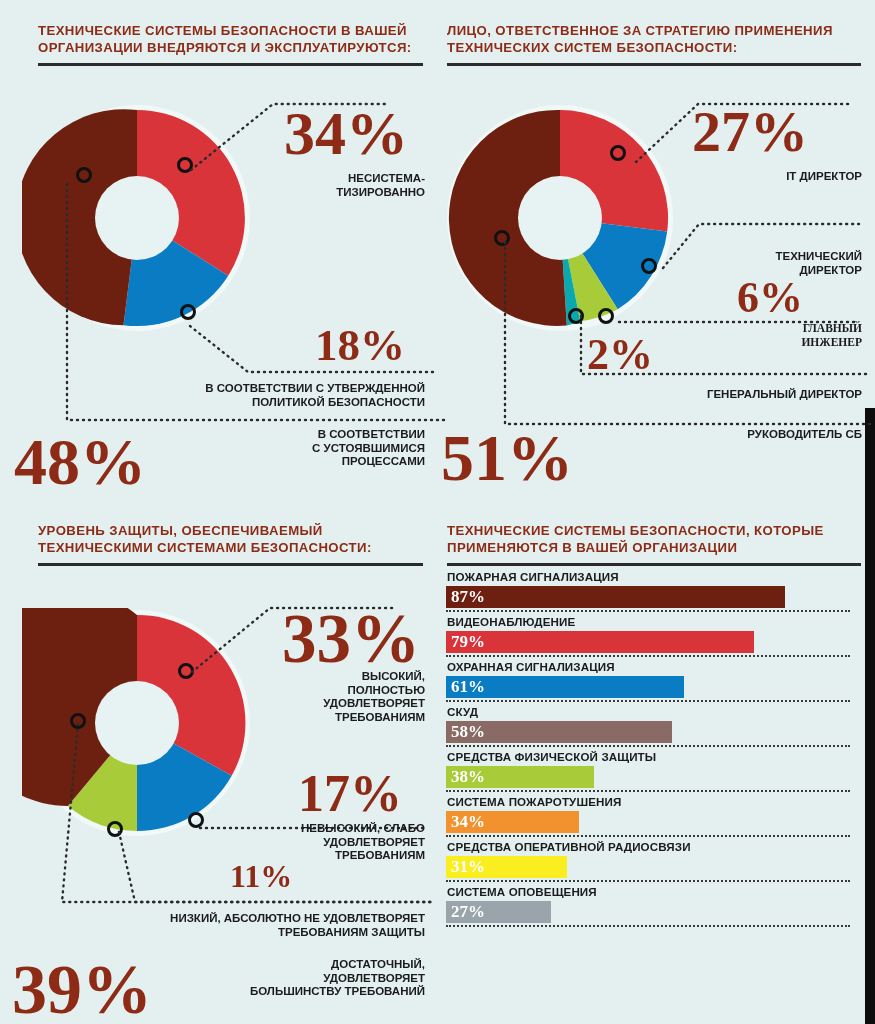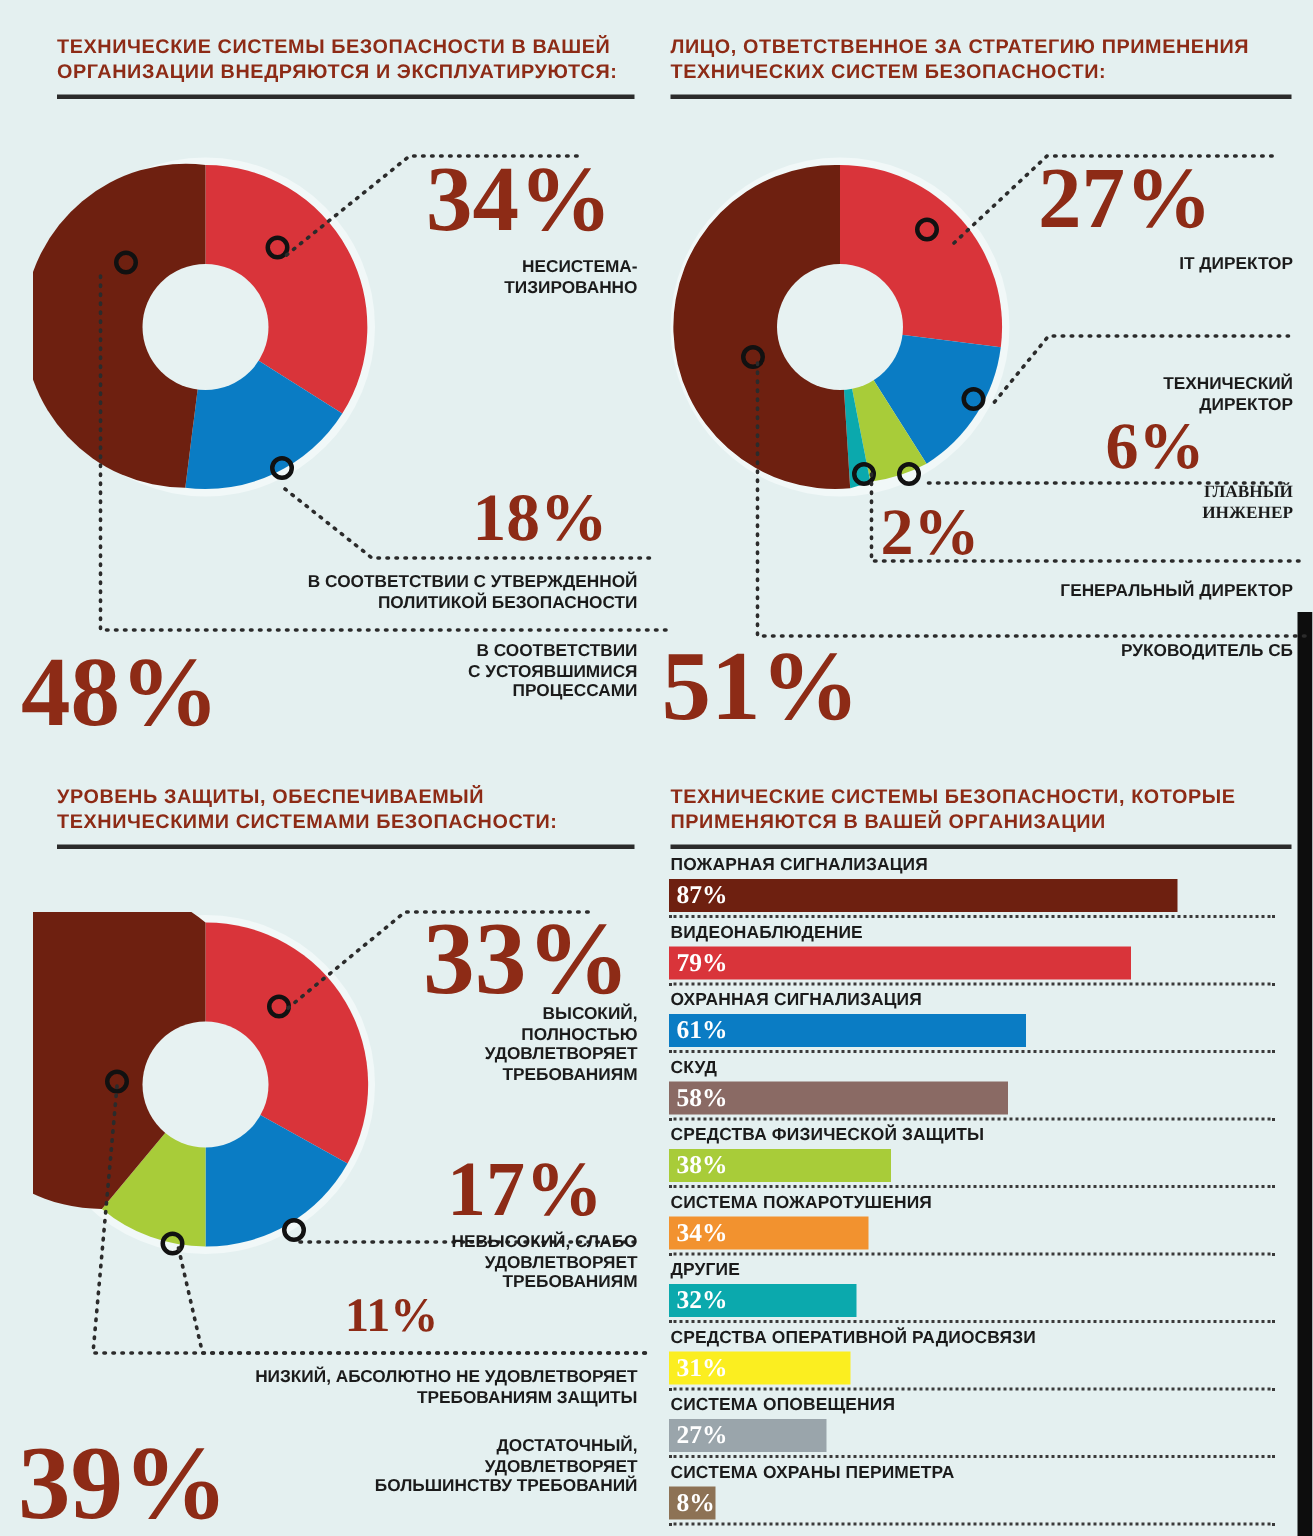"ДРУГИЕ" div.bar-row { html: <div> <div>ДРУГИЕ</div> <div> <div></div> <div>32%</div> </div> <div></div> </div> -> none }
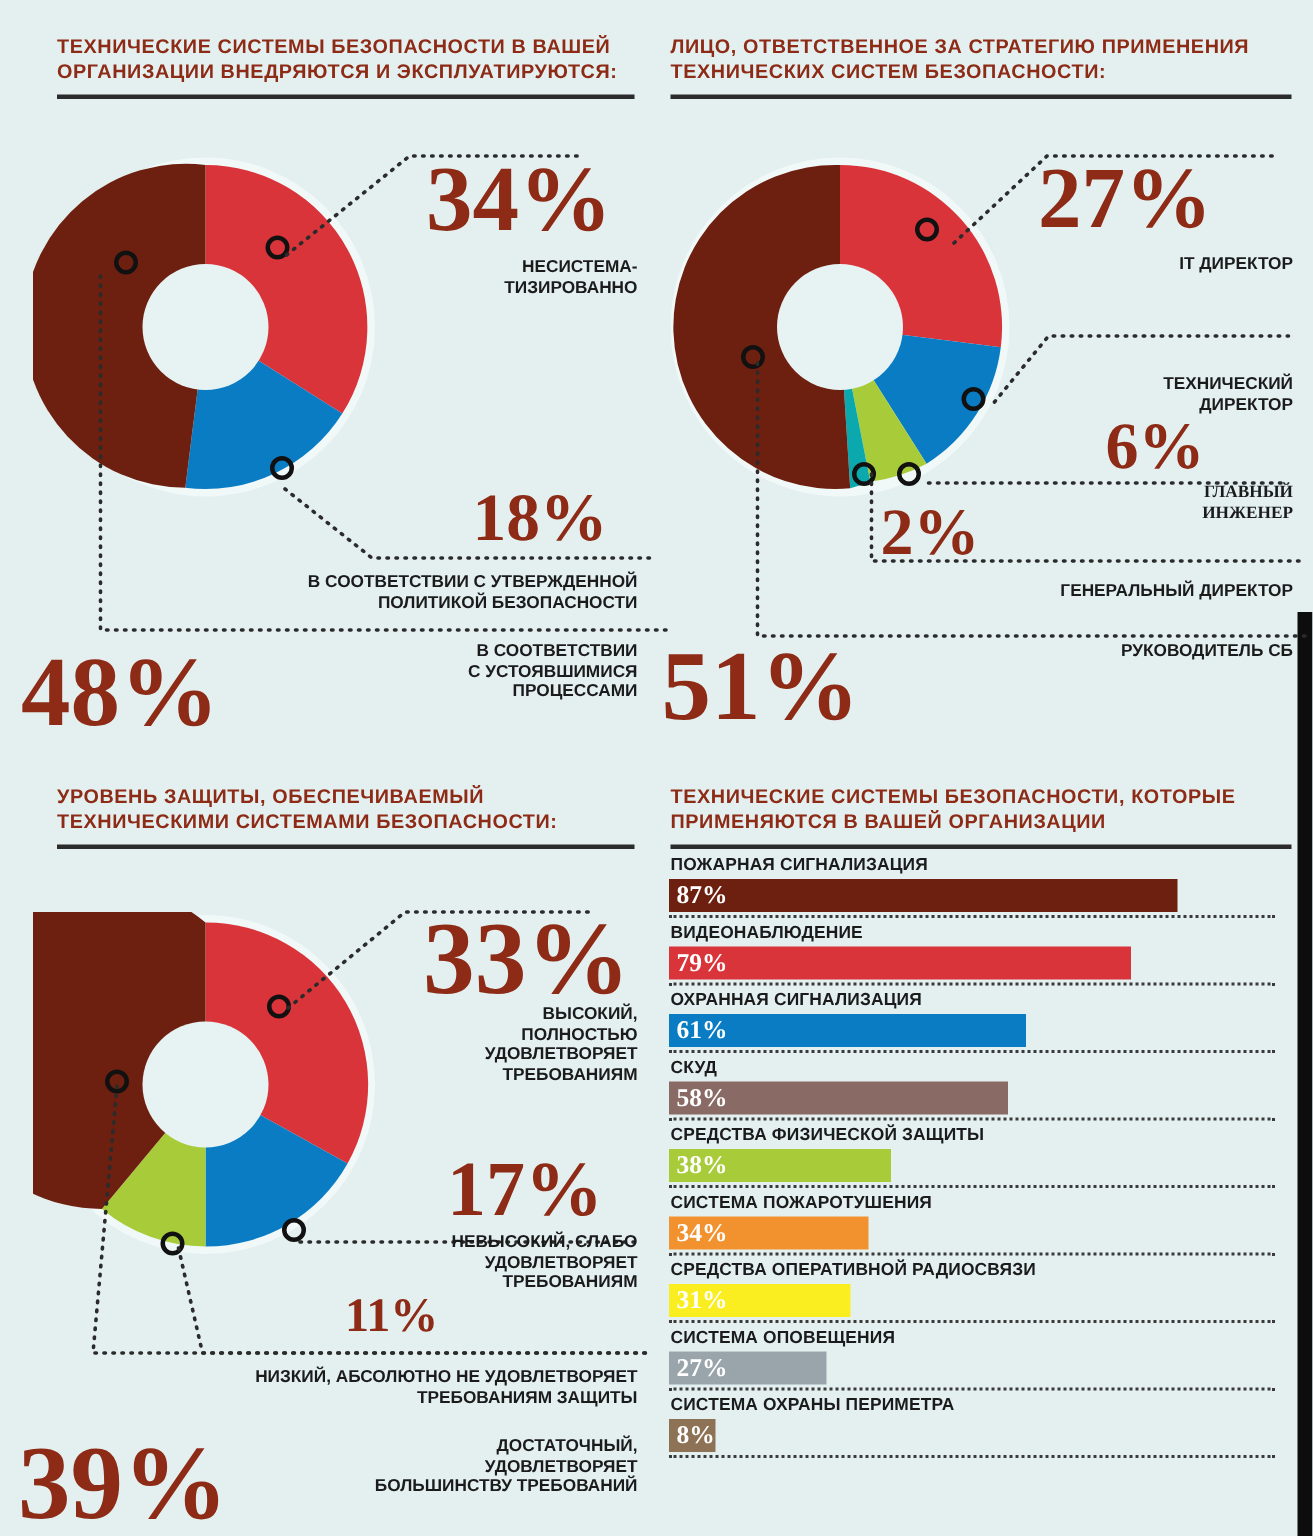"СИСТЕМА ОХРАНЫ ПЕРИМЕТРА" div.bar-row { html: <div> <div>СИСТЕМА ОХРАНЫ ПЕРИМЕТРА</div> <div> <div></div> <div>8%</div> </div> <div></div> </div> -> none }
